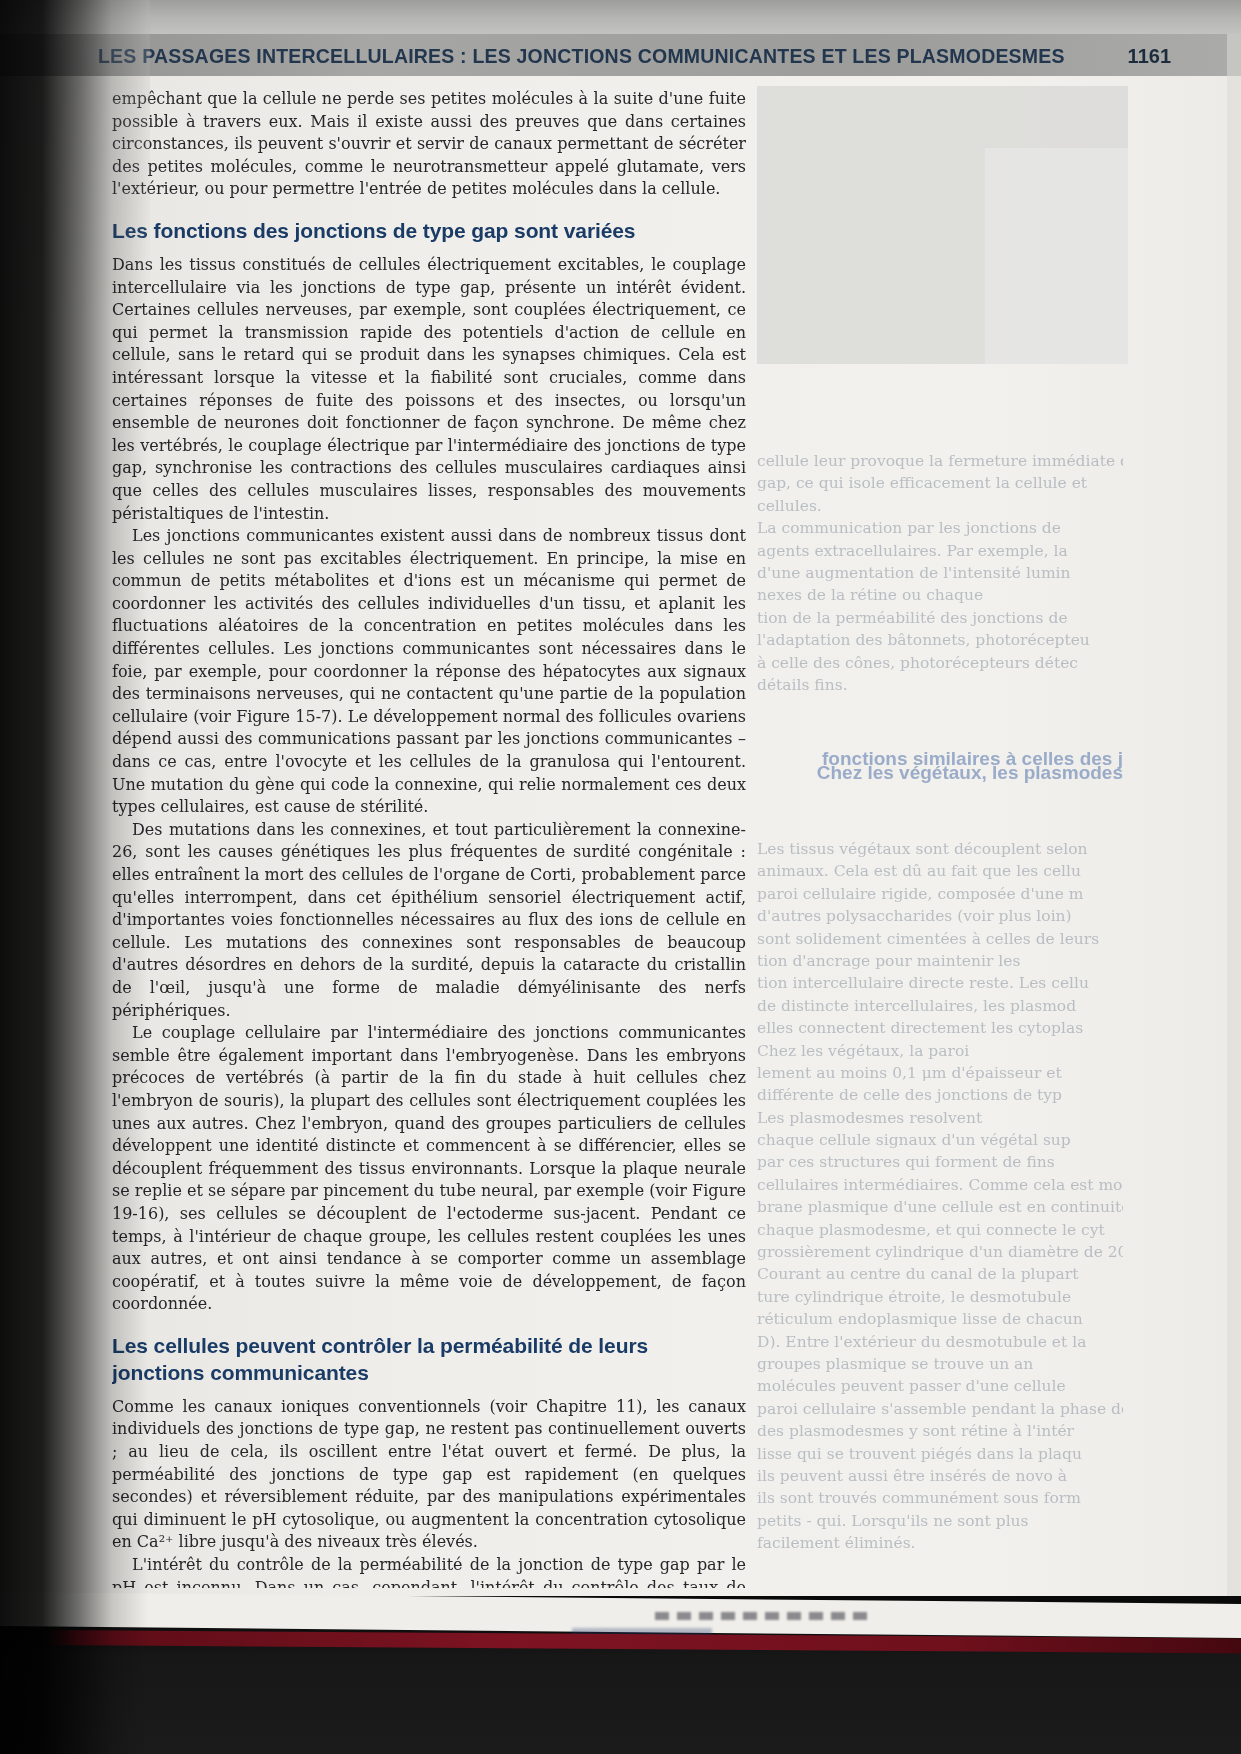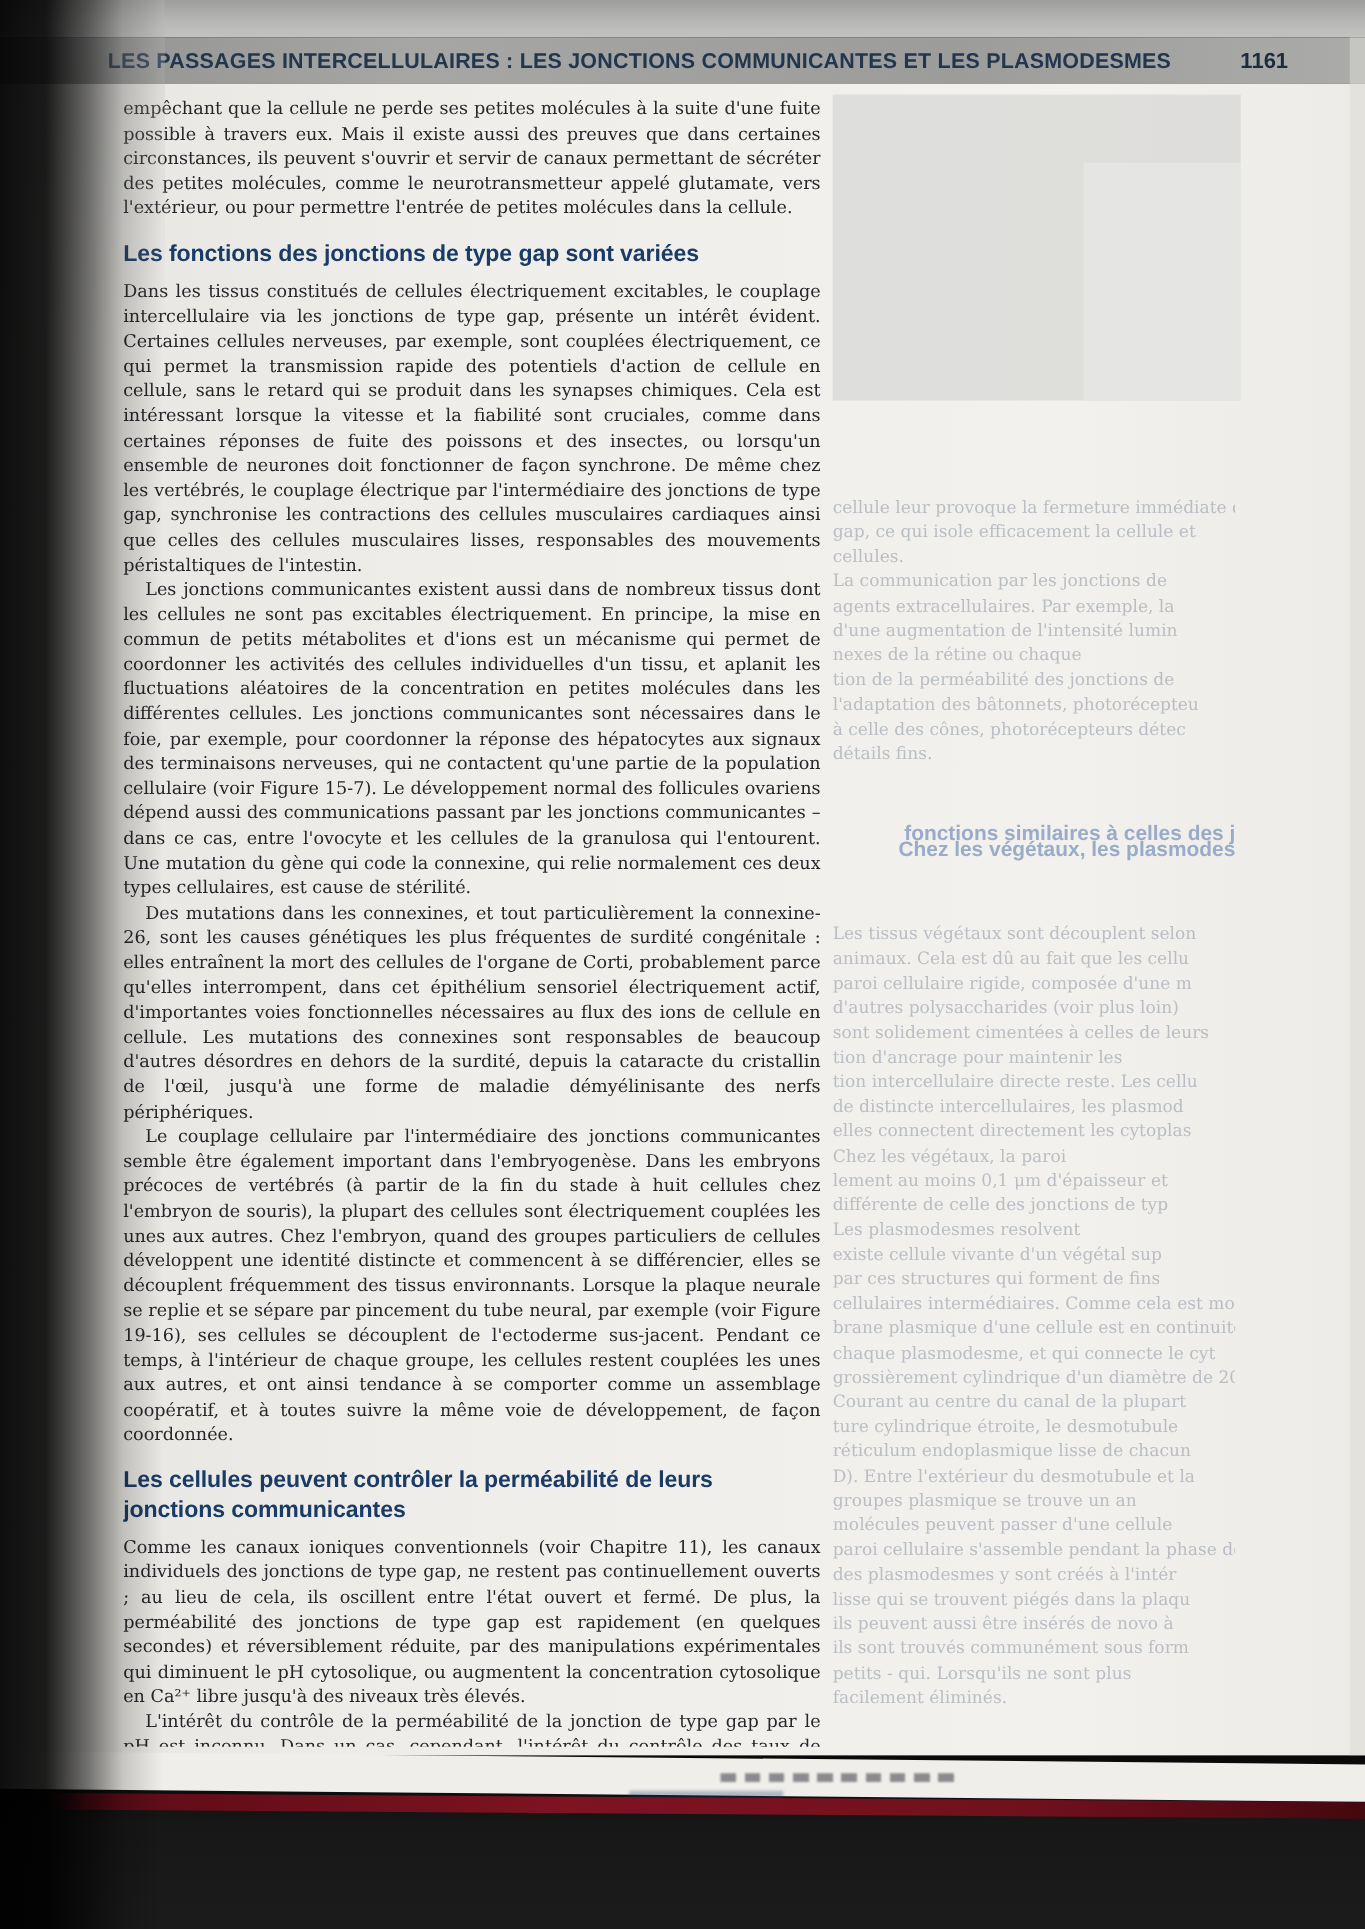"existe cellule vivante d'un végétal" div.ghost-line { text: existe cellule vivante -> chaque cellule signaux }
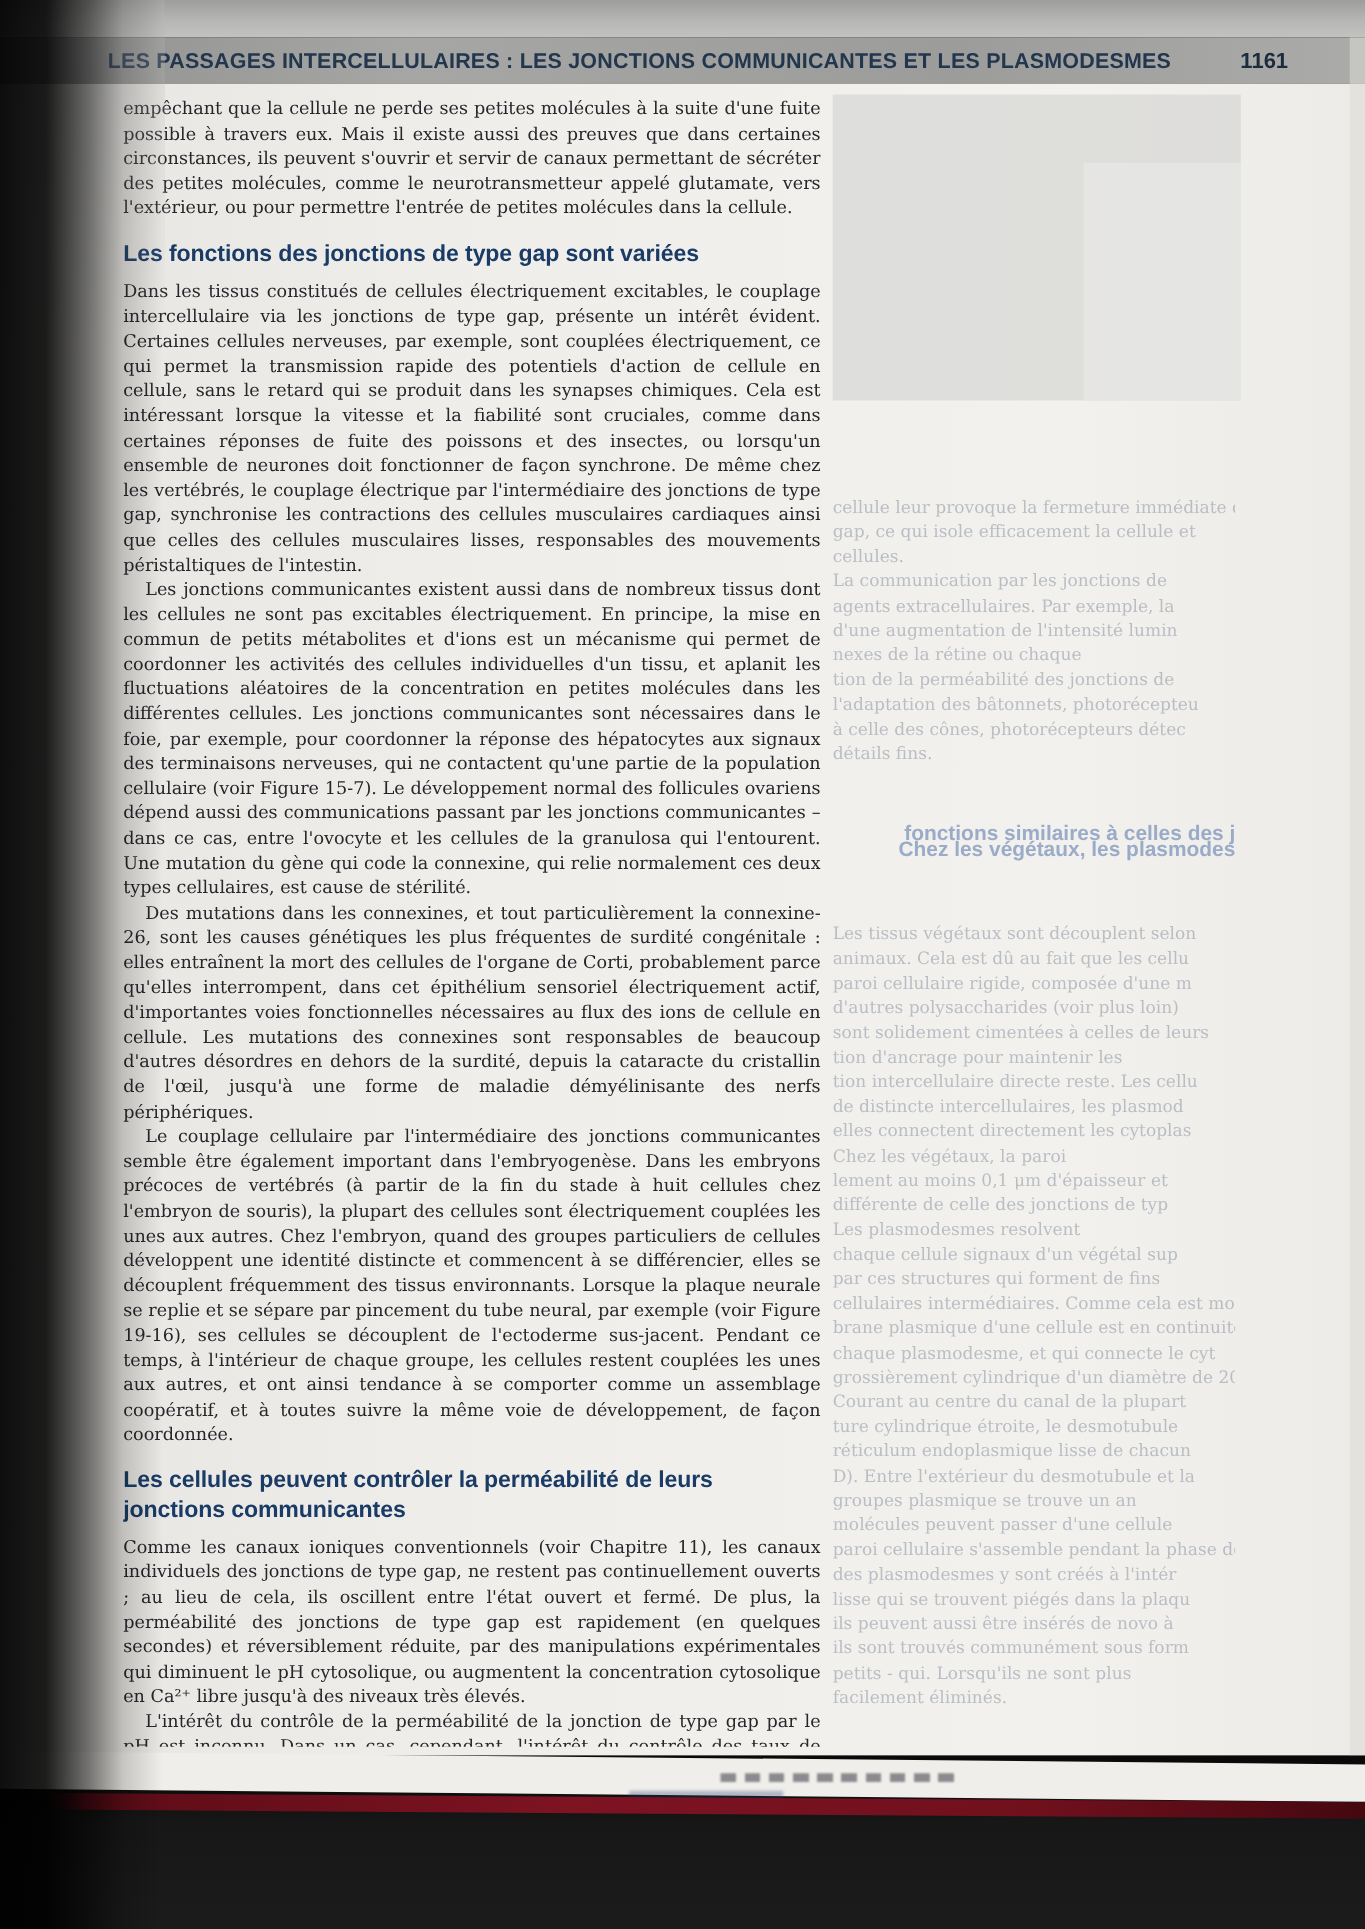"des plasmodesmes y sont créés" div.ghost-line { text: créés -> rétine }
